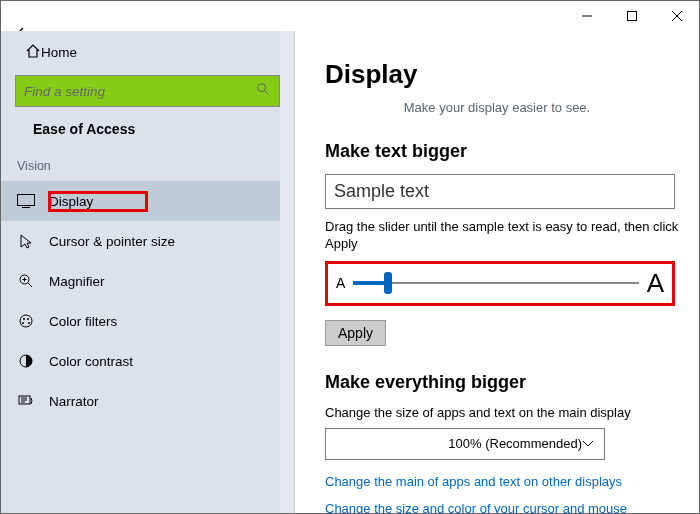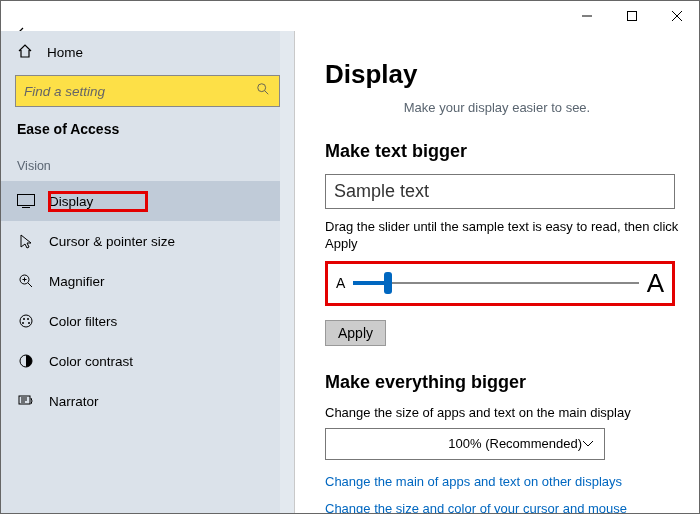"Home" .sidebar .home-row { gap: 14px -> none; padding-left: 16px -> 24px }
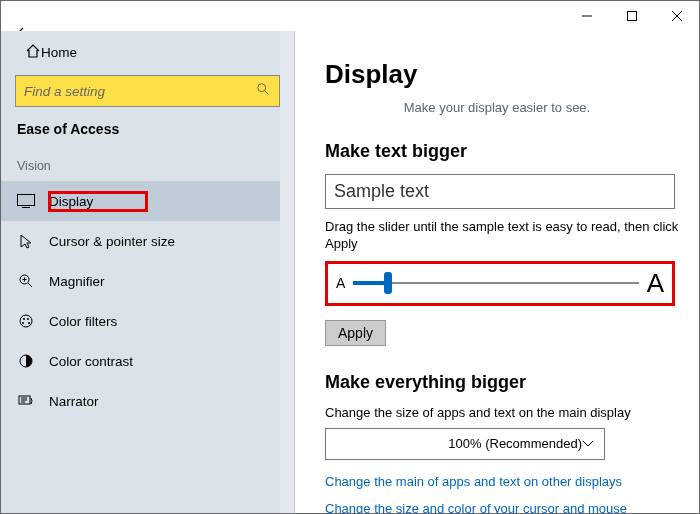"Find a setting" .searchbox { background: #fde047 -> #84cc16 }
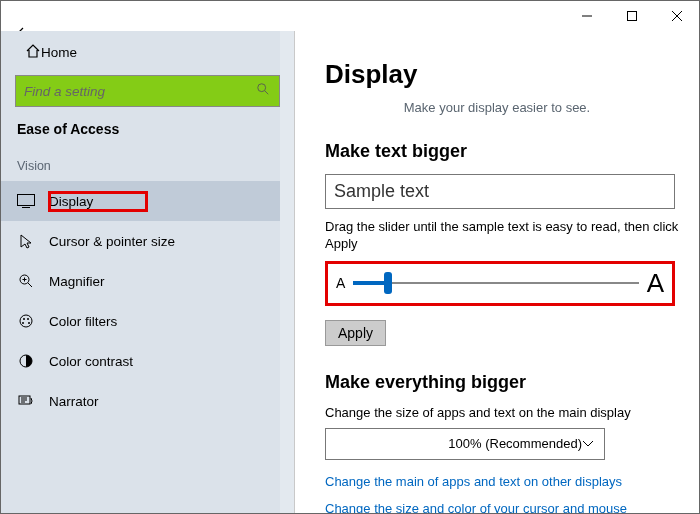"Ease of Access" .section-title { margin-left: none -> 16px }
